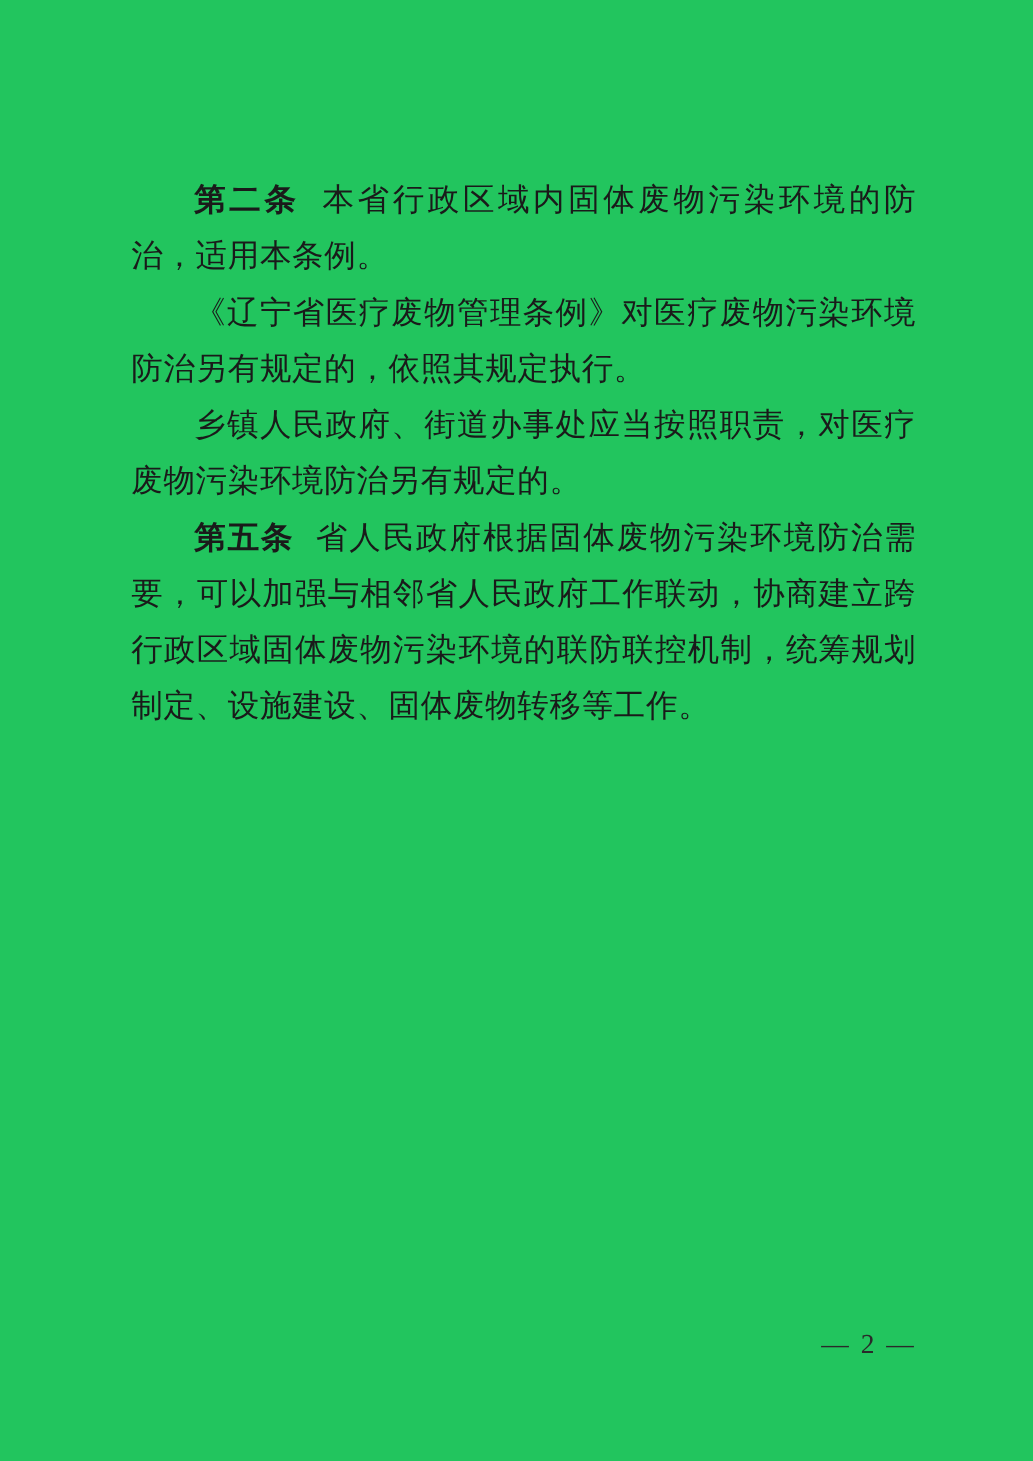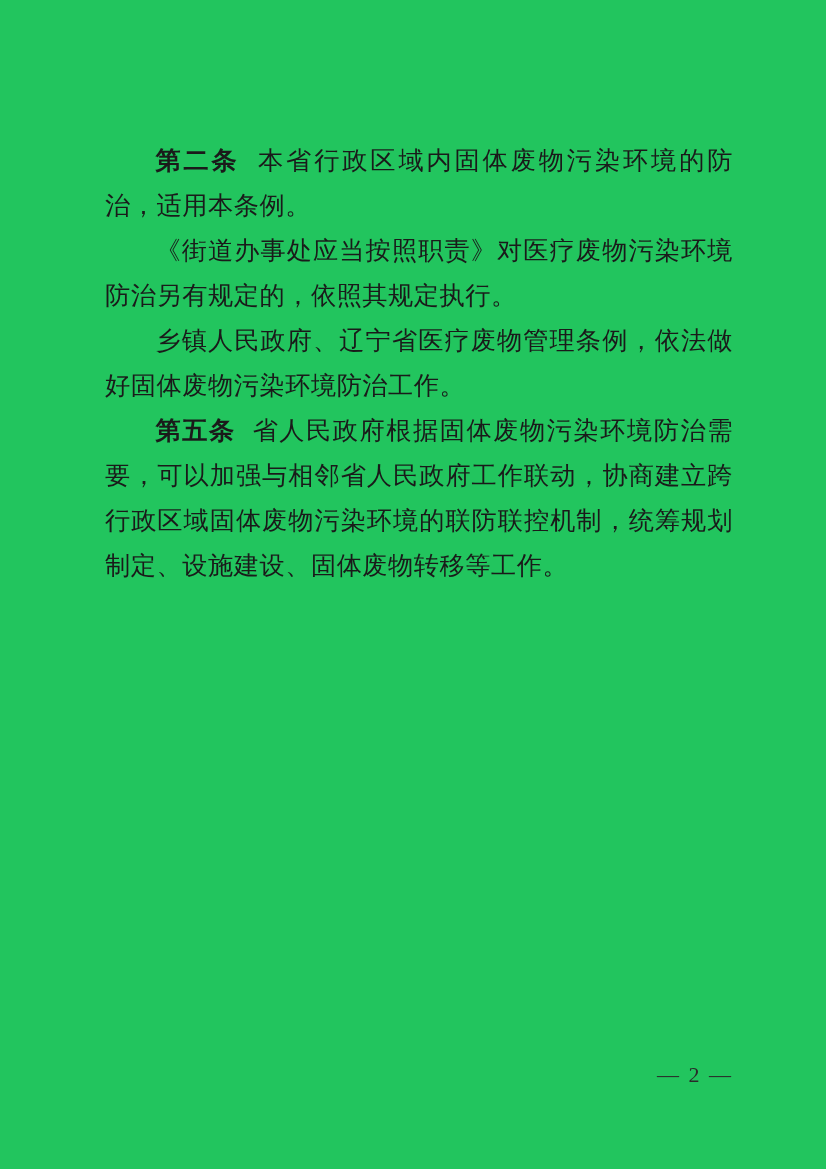"《街道办事处应当按照职责》对医疗废物污染环境防治另有规定的，依照其规定执行。" span.art-text { text: 街道办事处应当按照职责 -> 辽宁省医疗废物管理条例 }
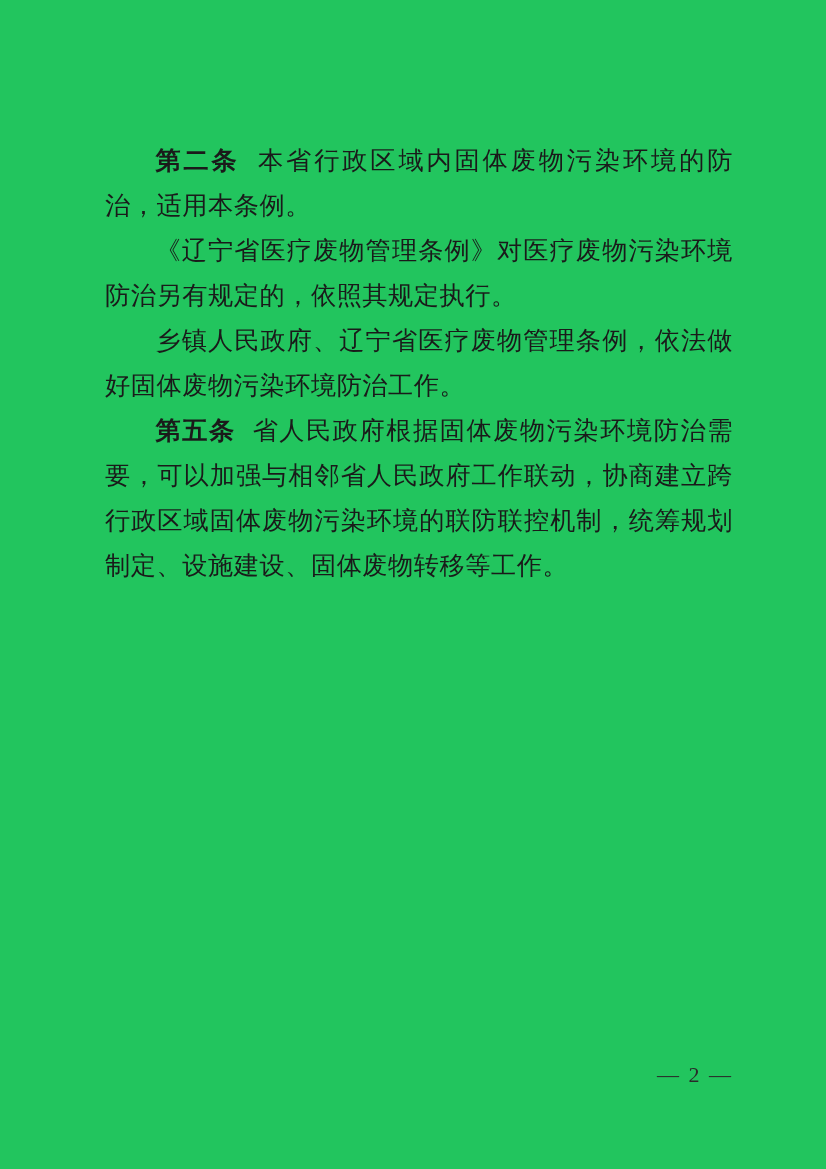"乡镇人民政府、辽宁省医疗废物管理条例，依法做好固体废物污染环境防治工作。" span.art-text { text: 辽宁省医疗废物管理条例，依法做好固体废物污染环境防治工作 -> 街道办事处应当按照职责，对医疗废物污染环境防治另有规定的 }
